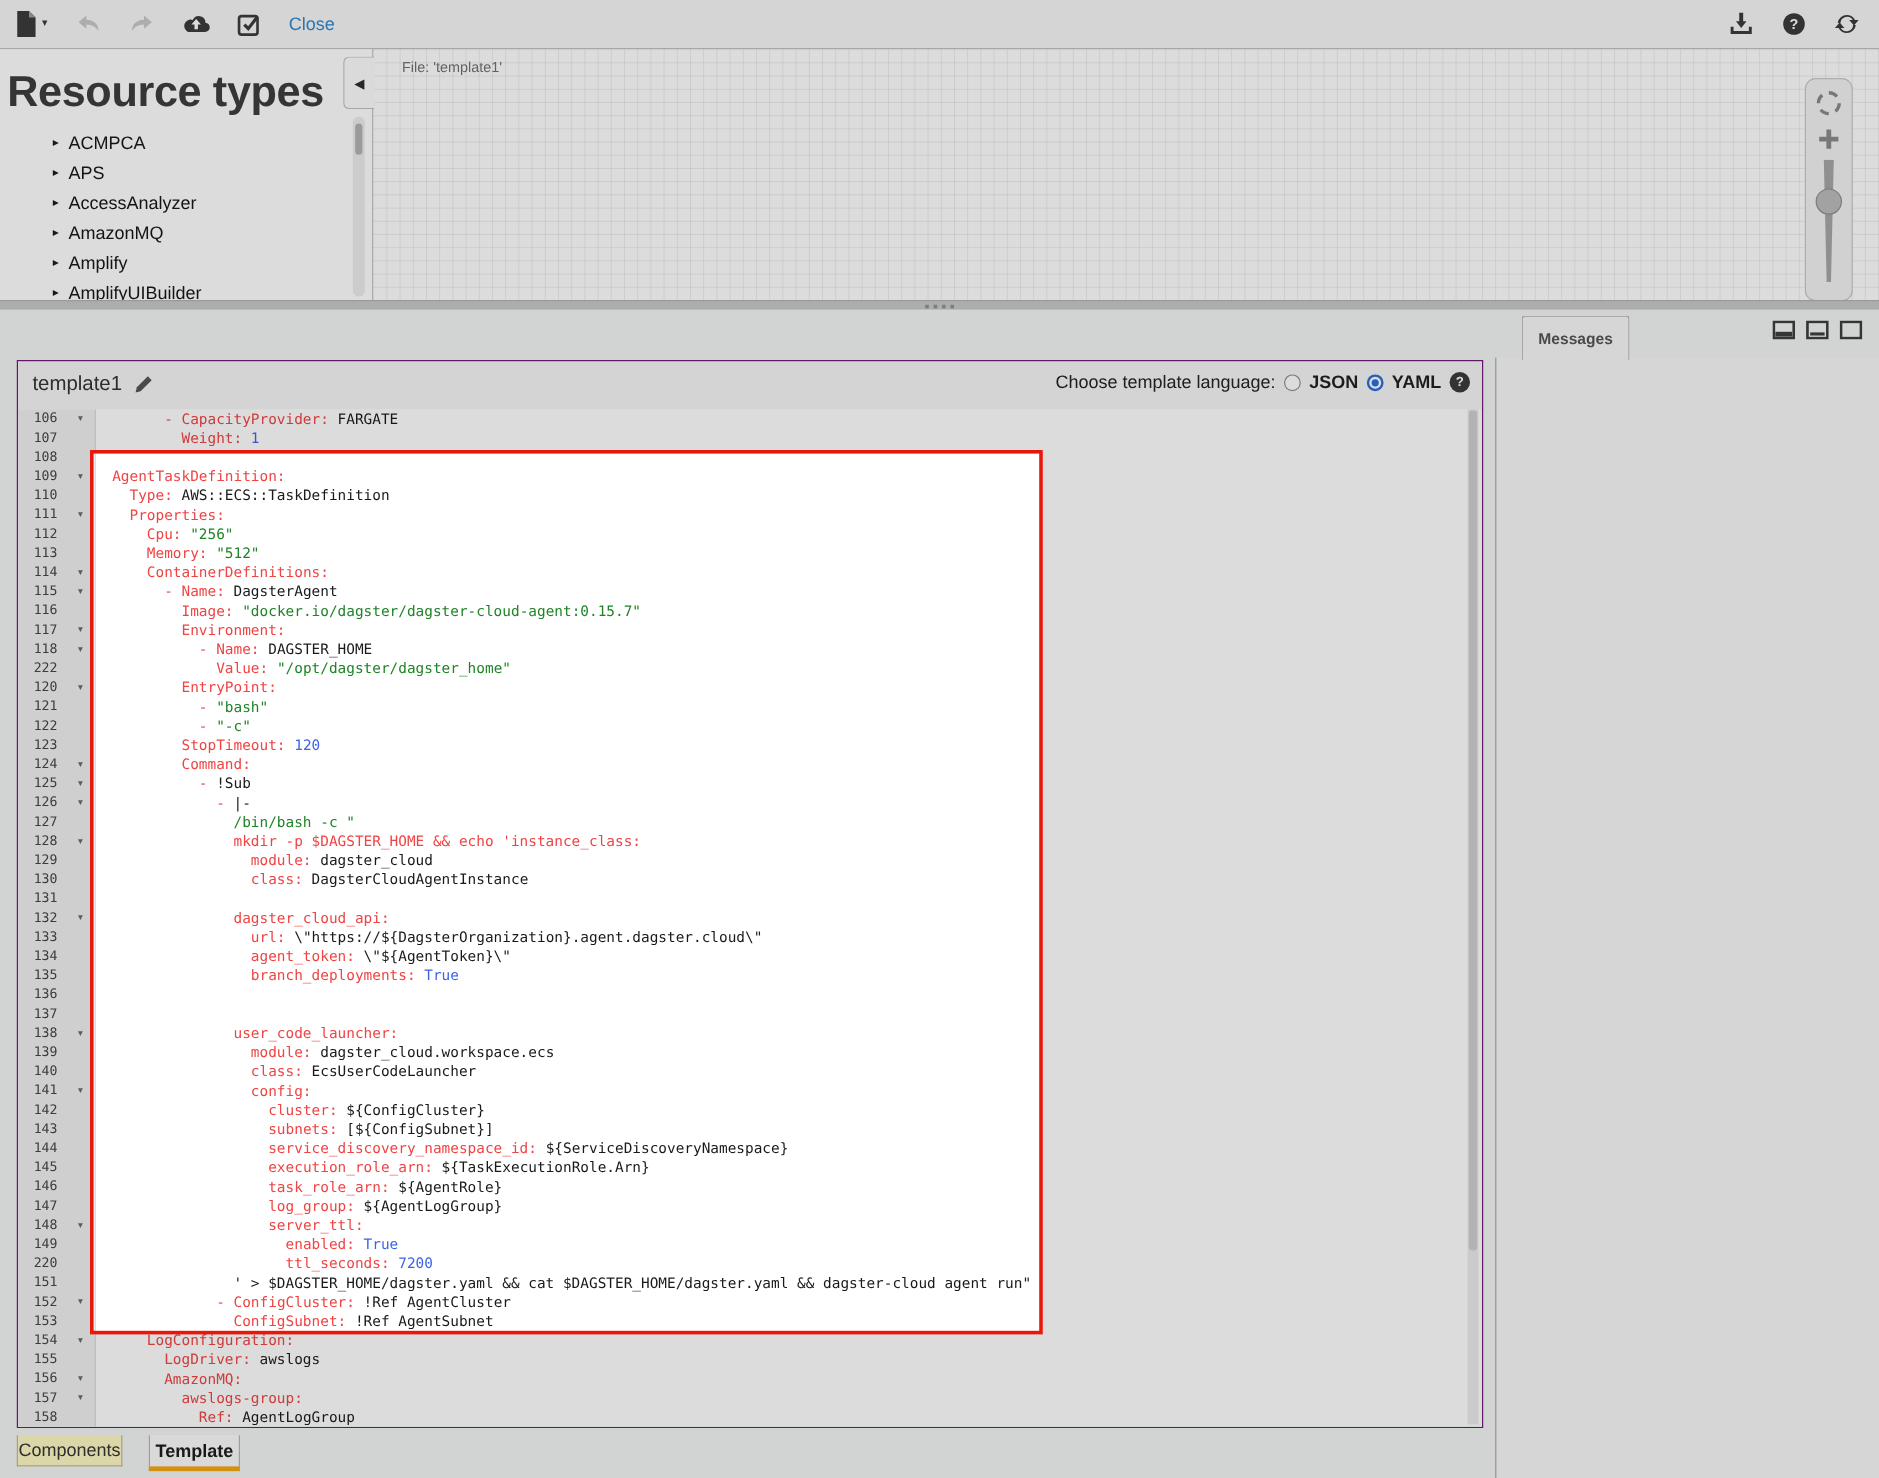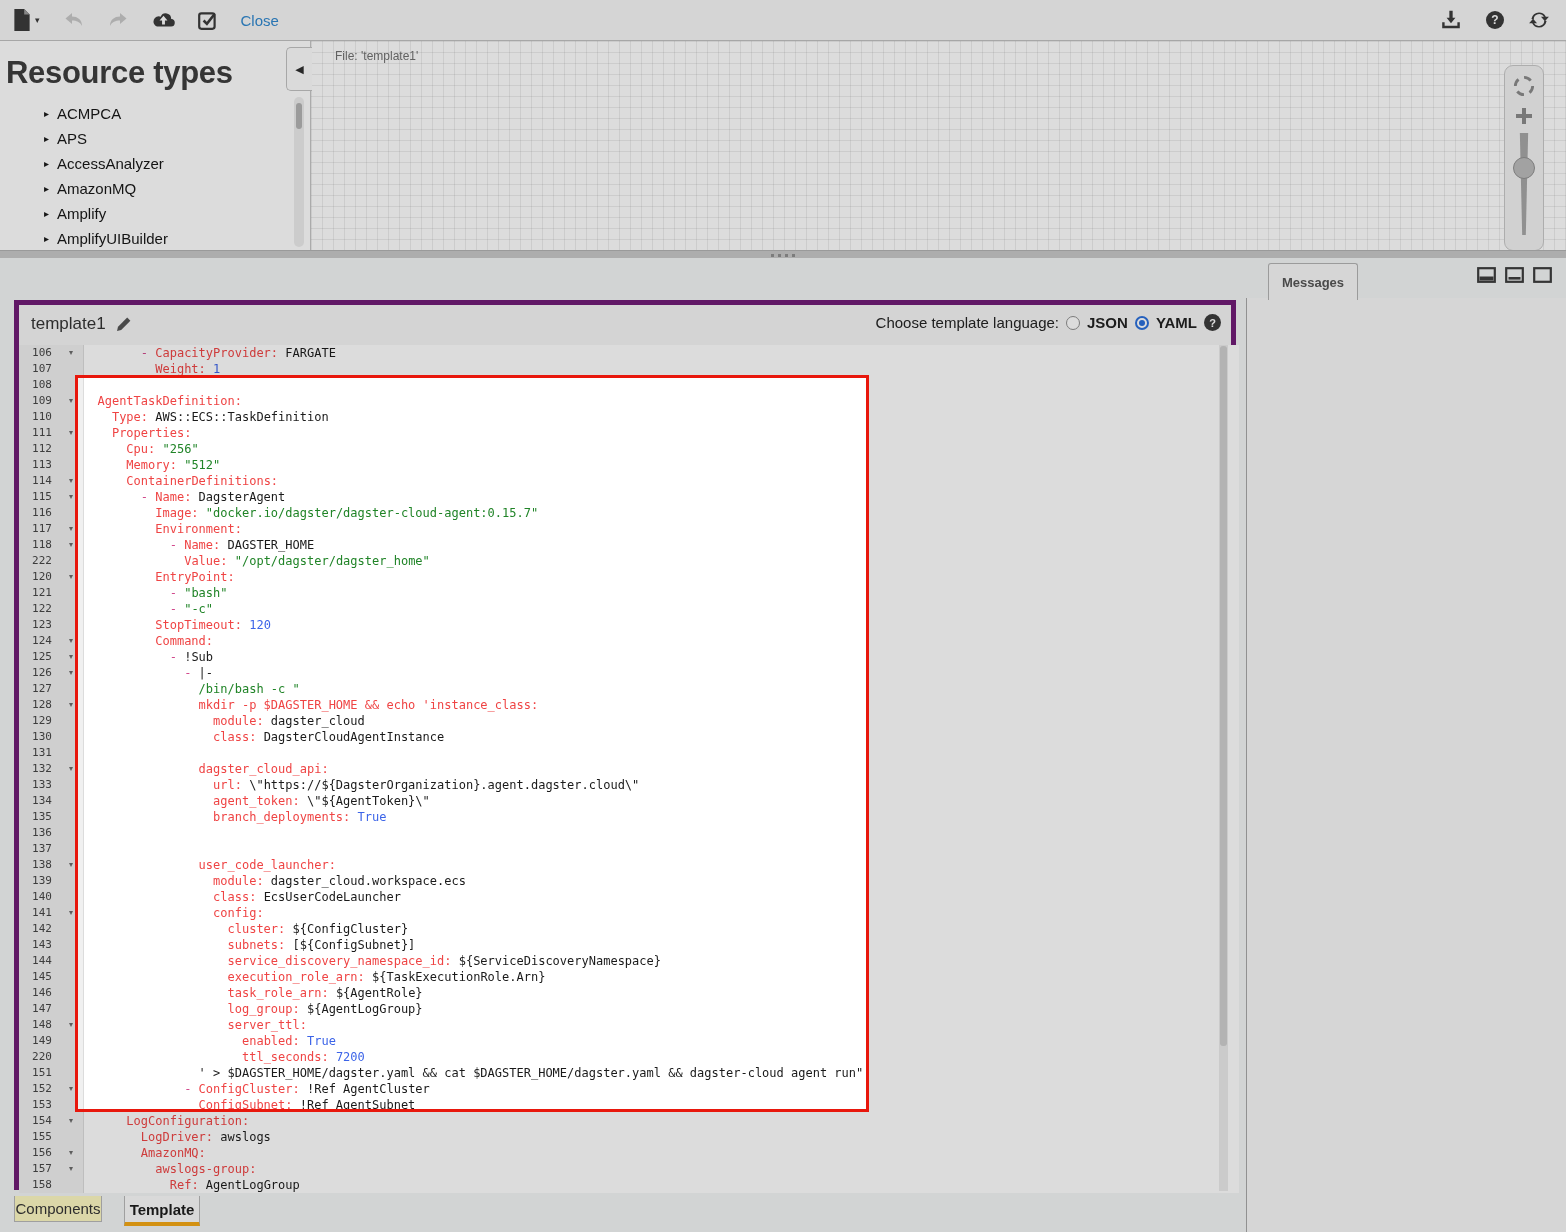"Resource types" .palette h1 { font-size: 31px -> 36px }
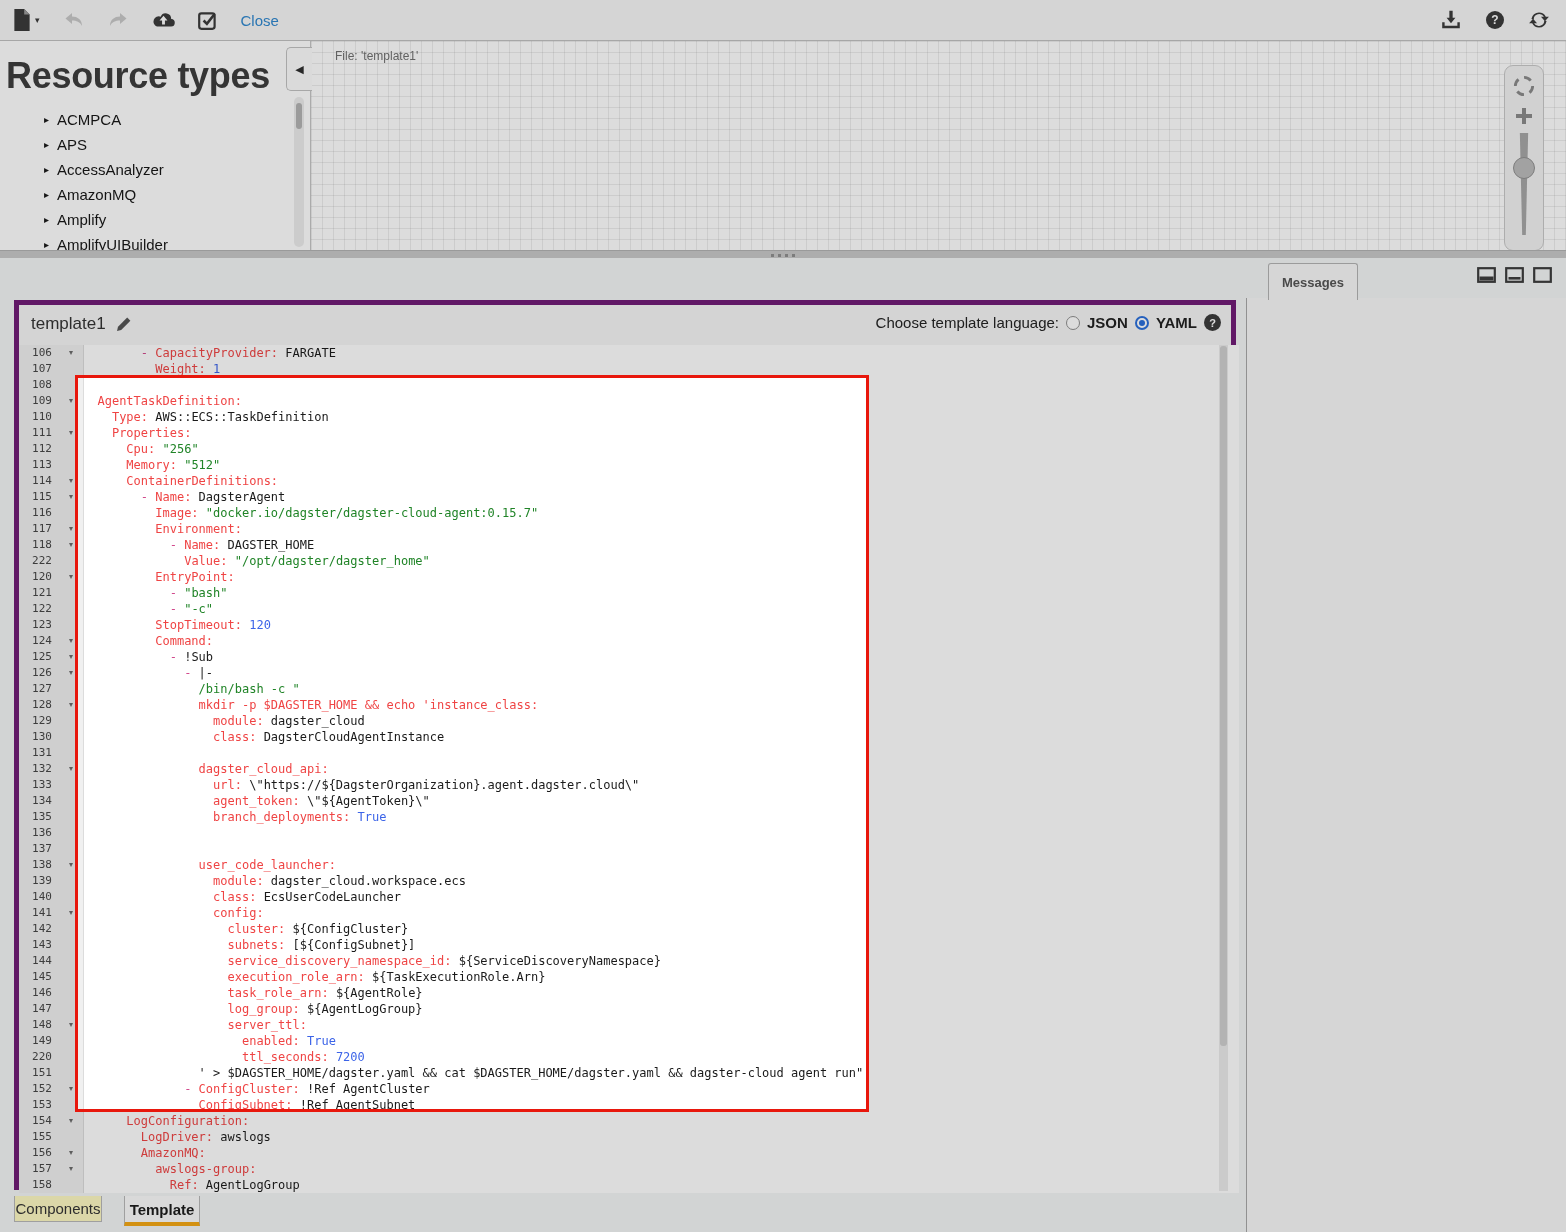"template1" .editor-panel { border: 5px solid #701a75 -> 1px solid #701a75 }
